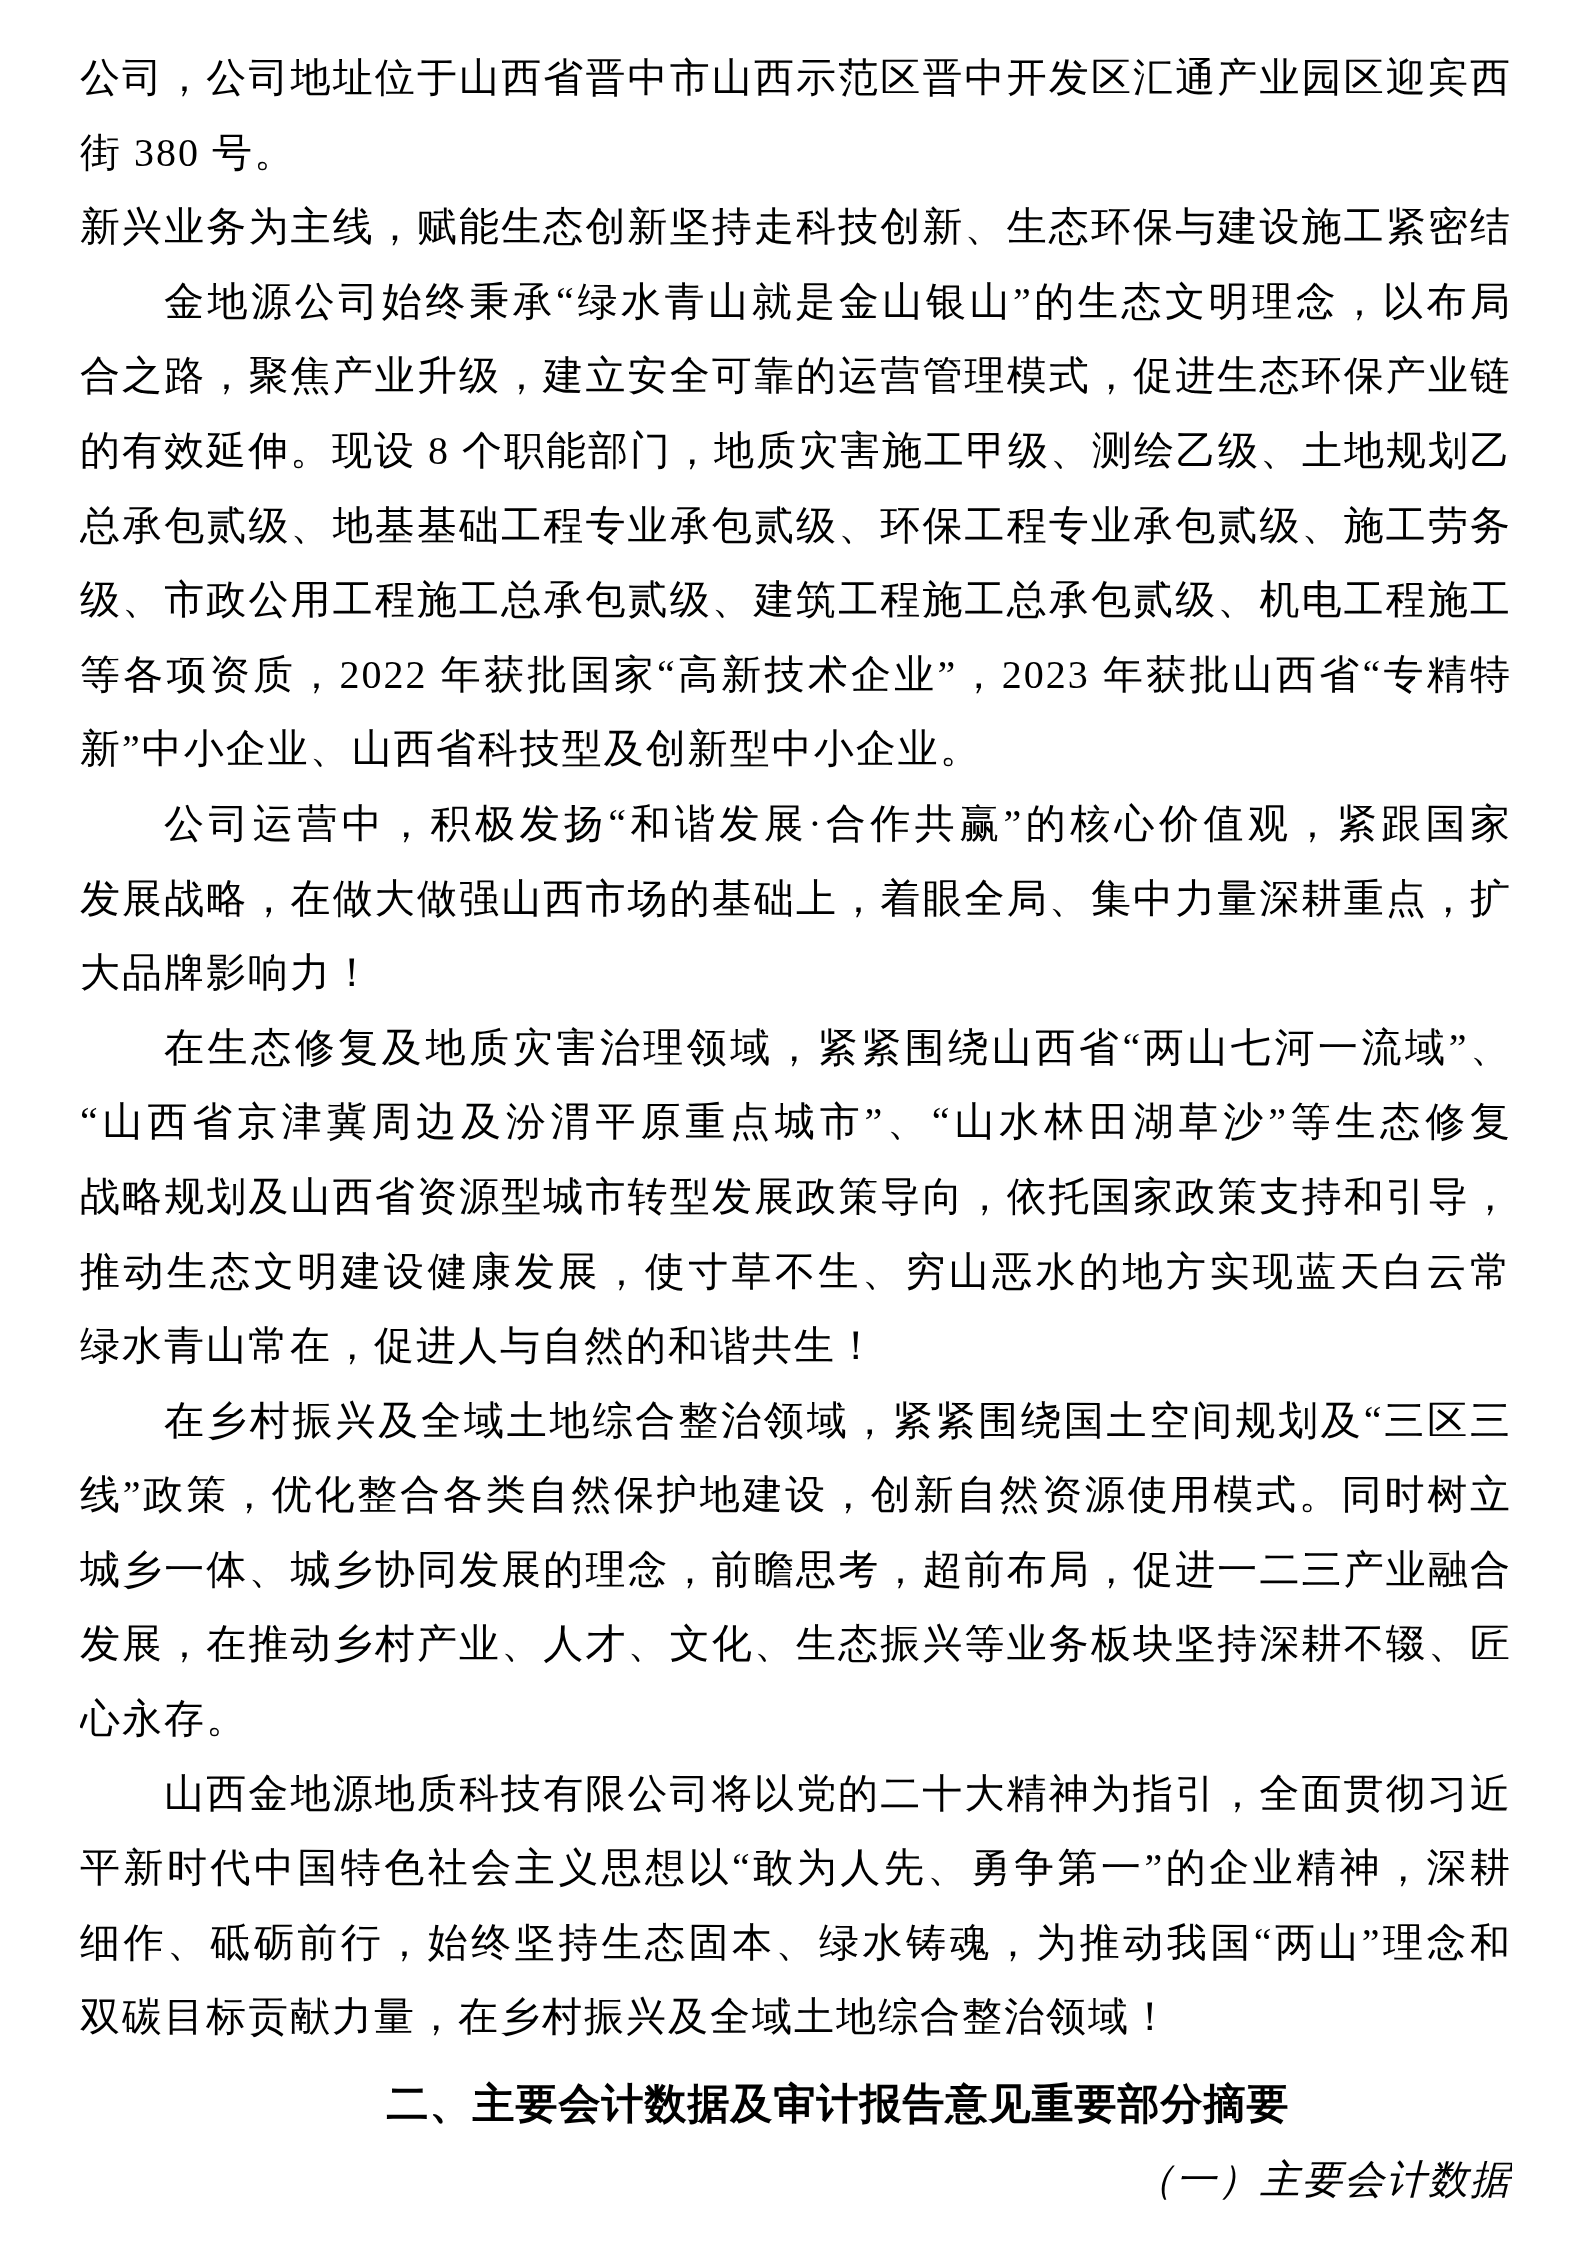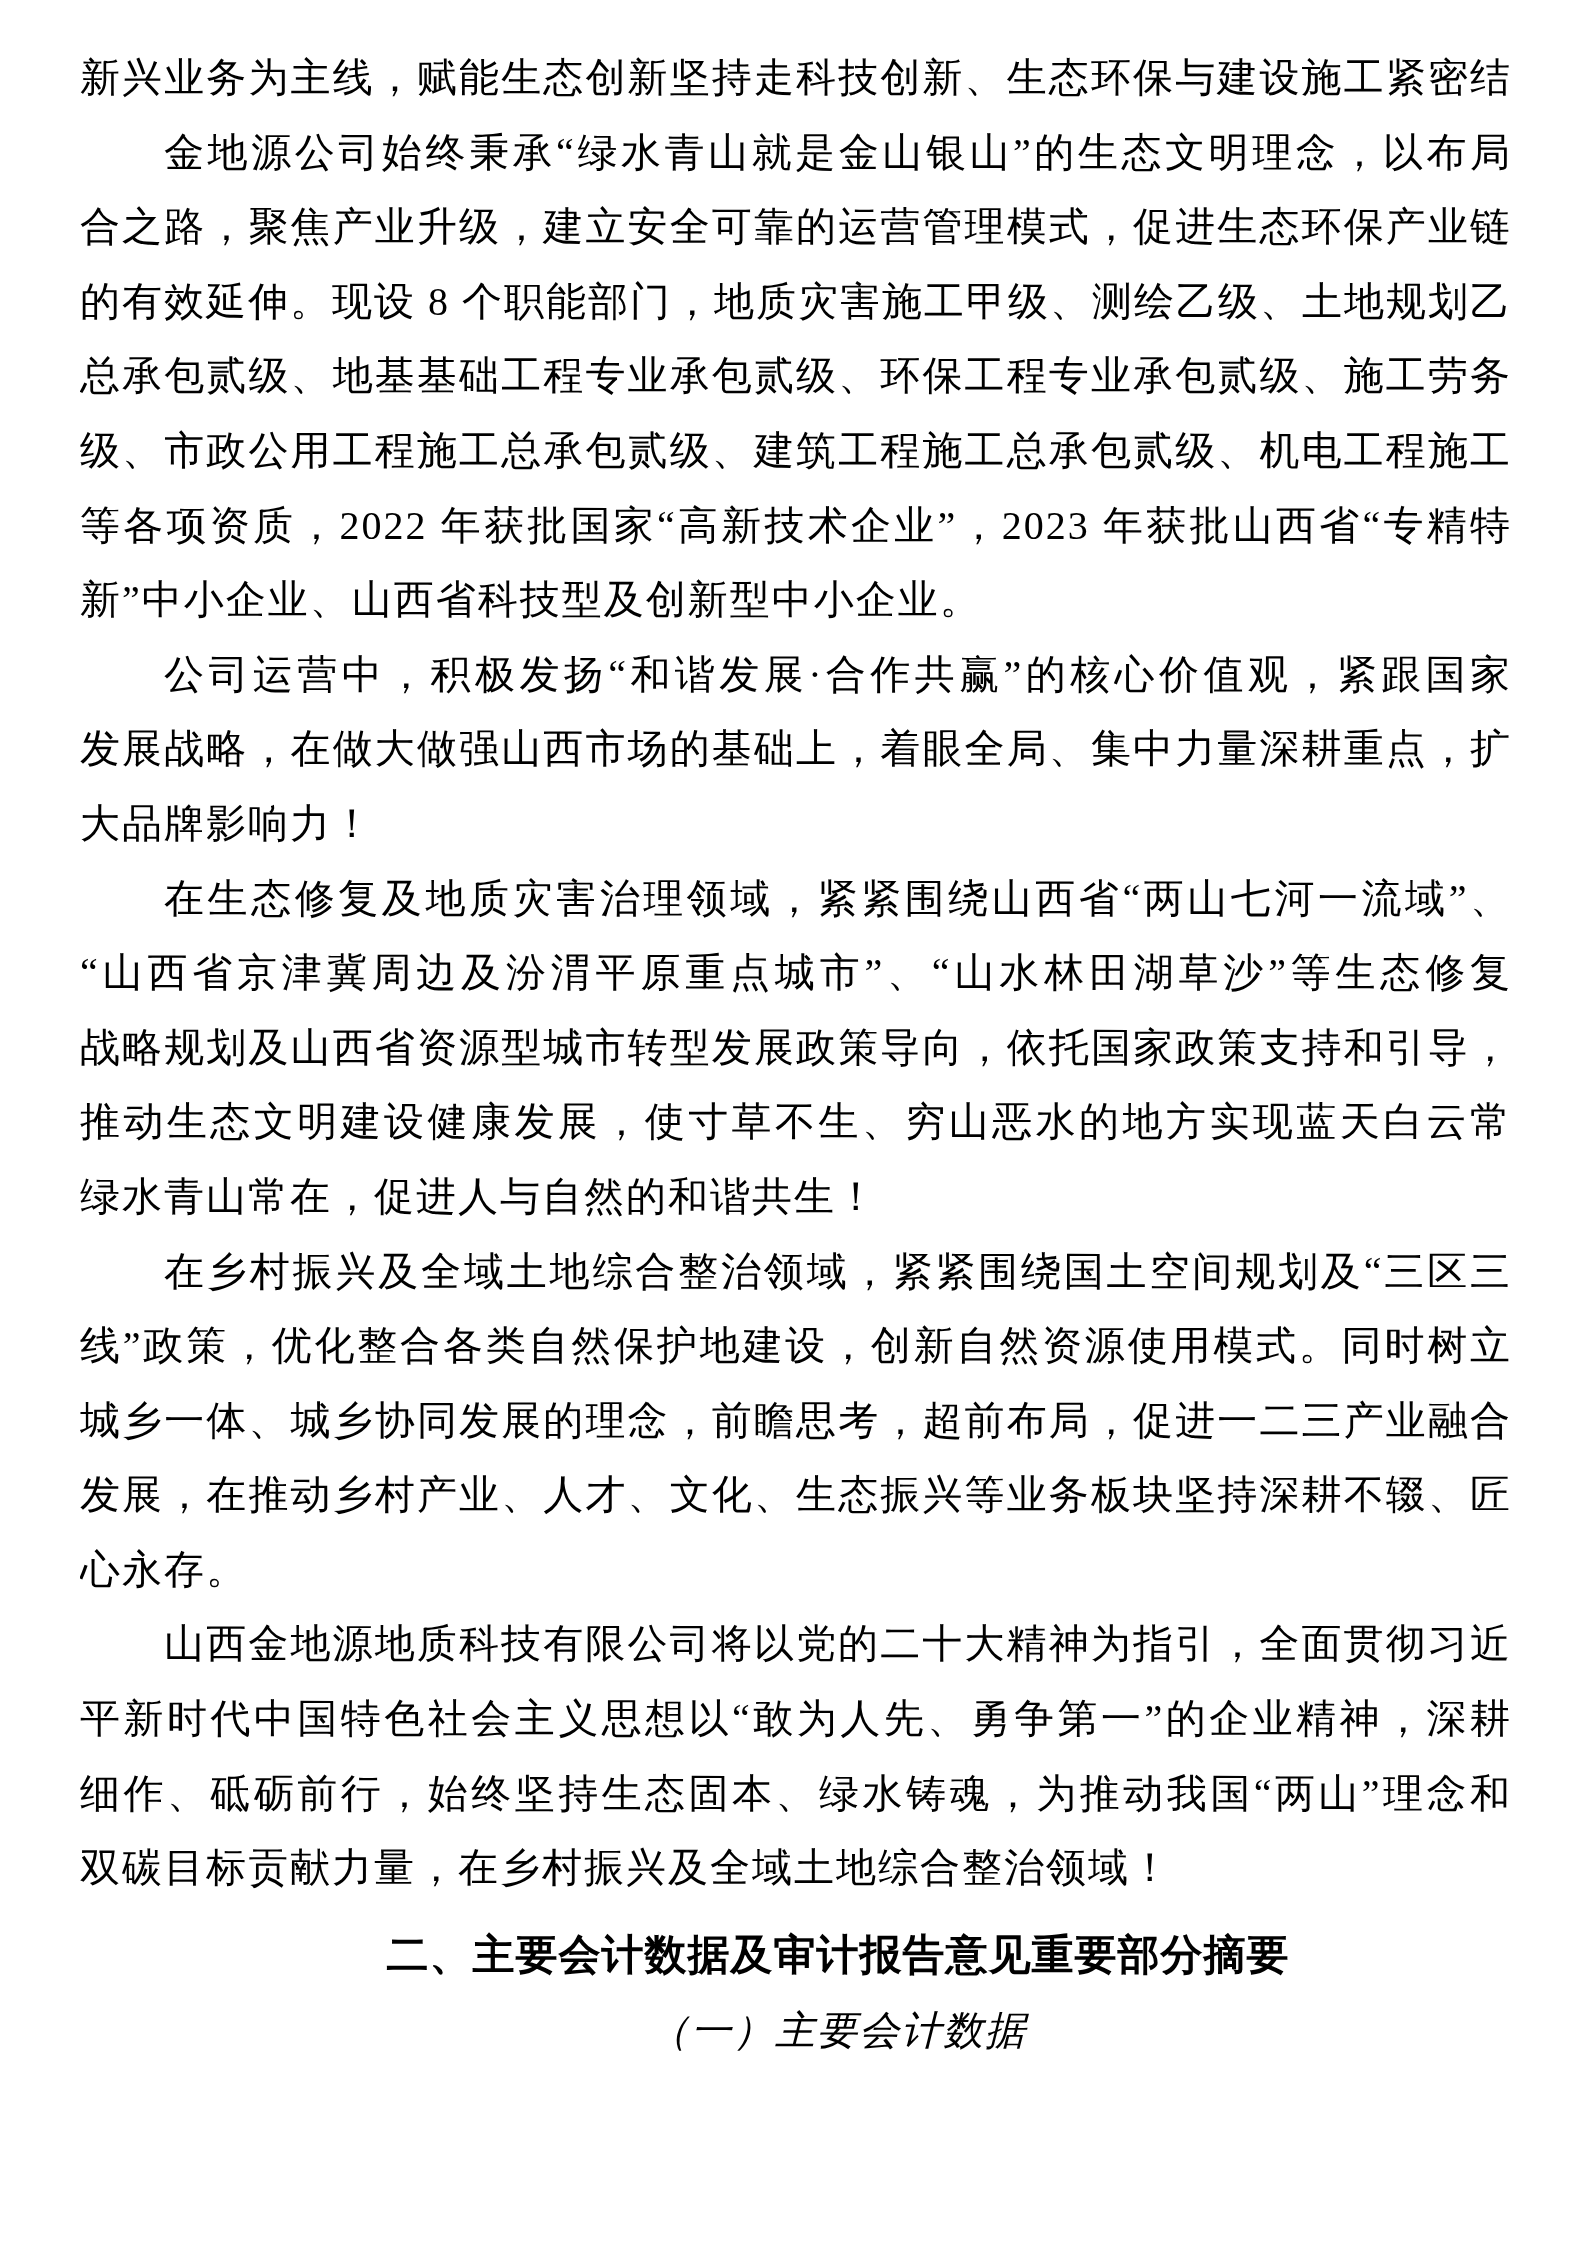"公司，公司地址位于山西省晋中市山西示范区晋中开发区汇通产业园区迎宾西" div.para { html: none -> <div> <div>公司，公司地址位于山西省晋中市山西示范区晋中开发区汇通产业园区迎宾西</div> <div>街 380 号。</div> </div> }
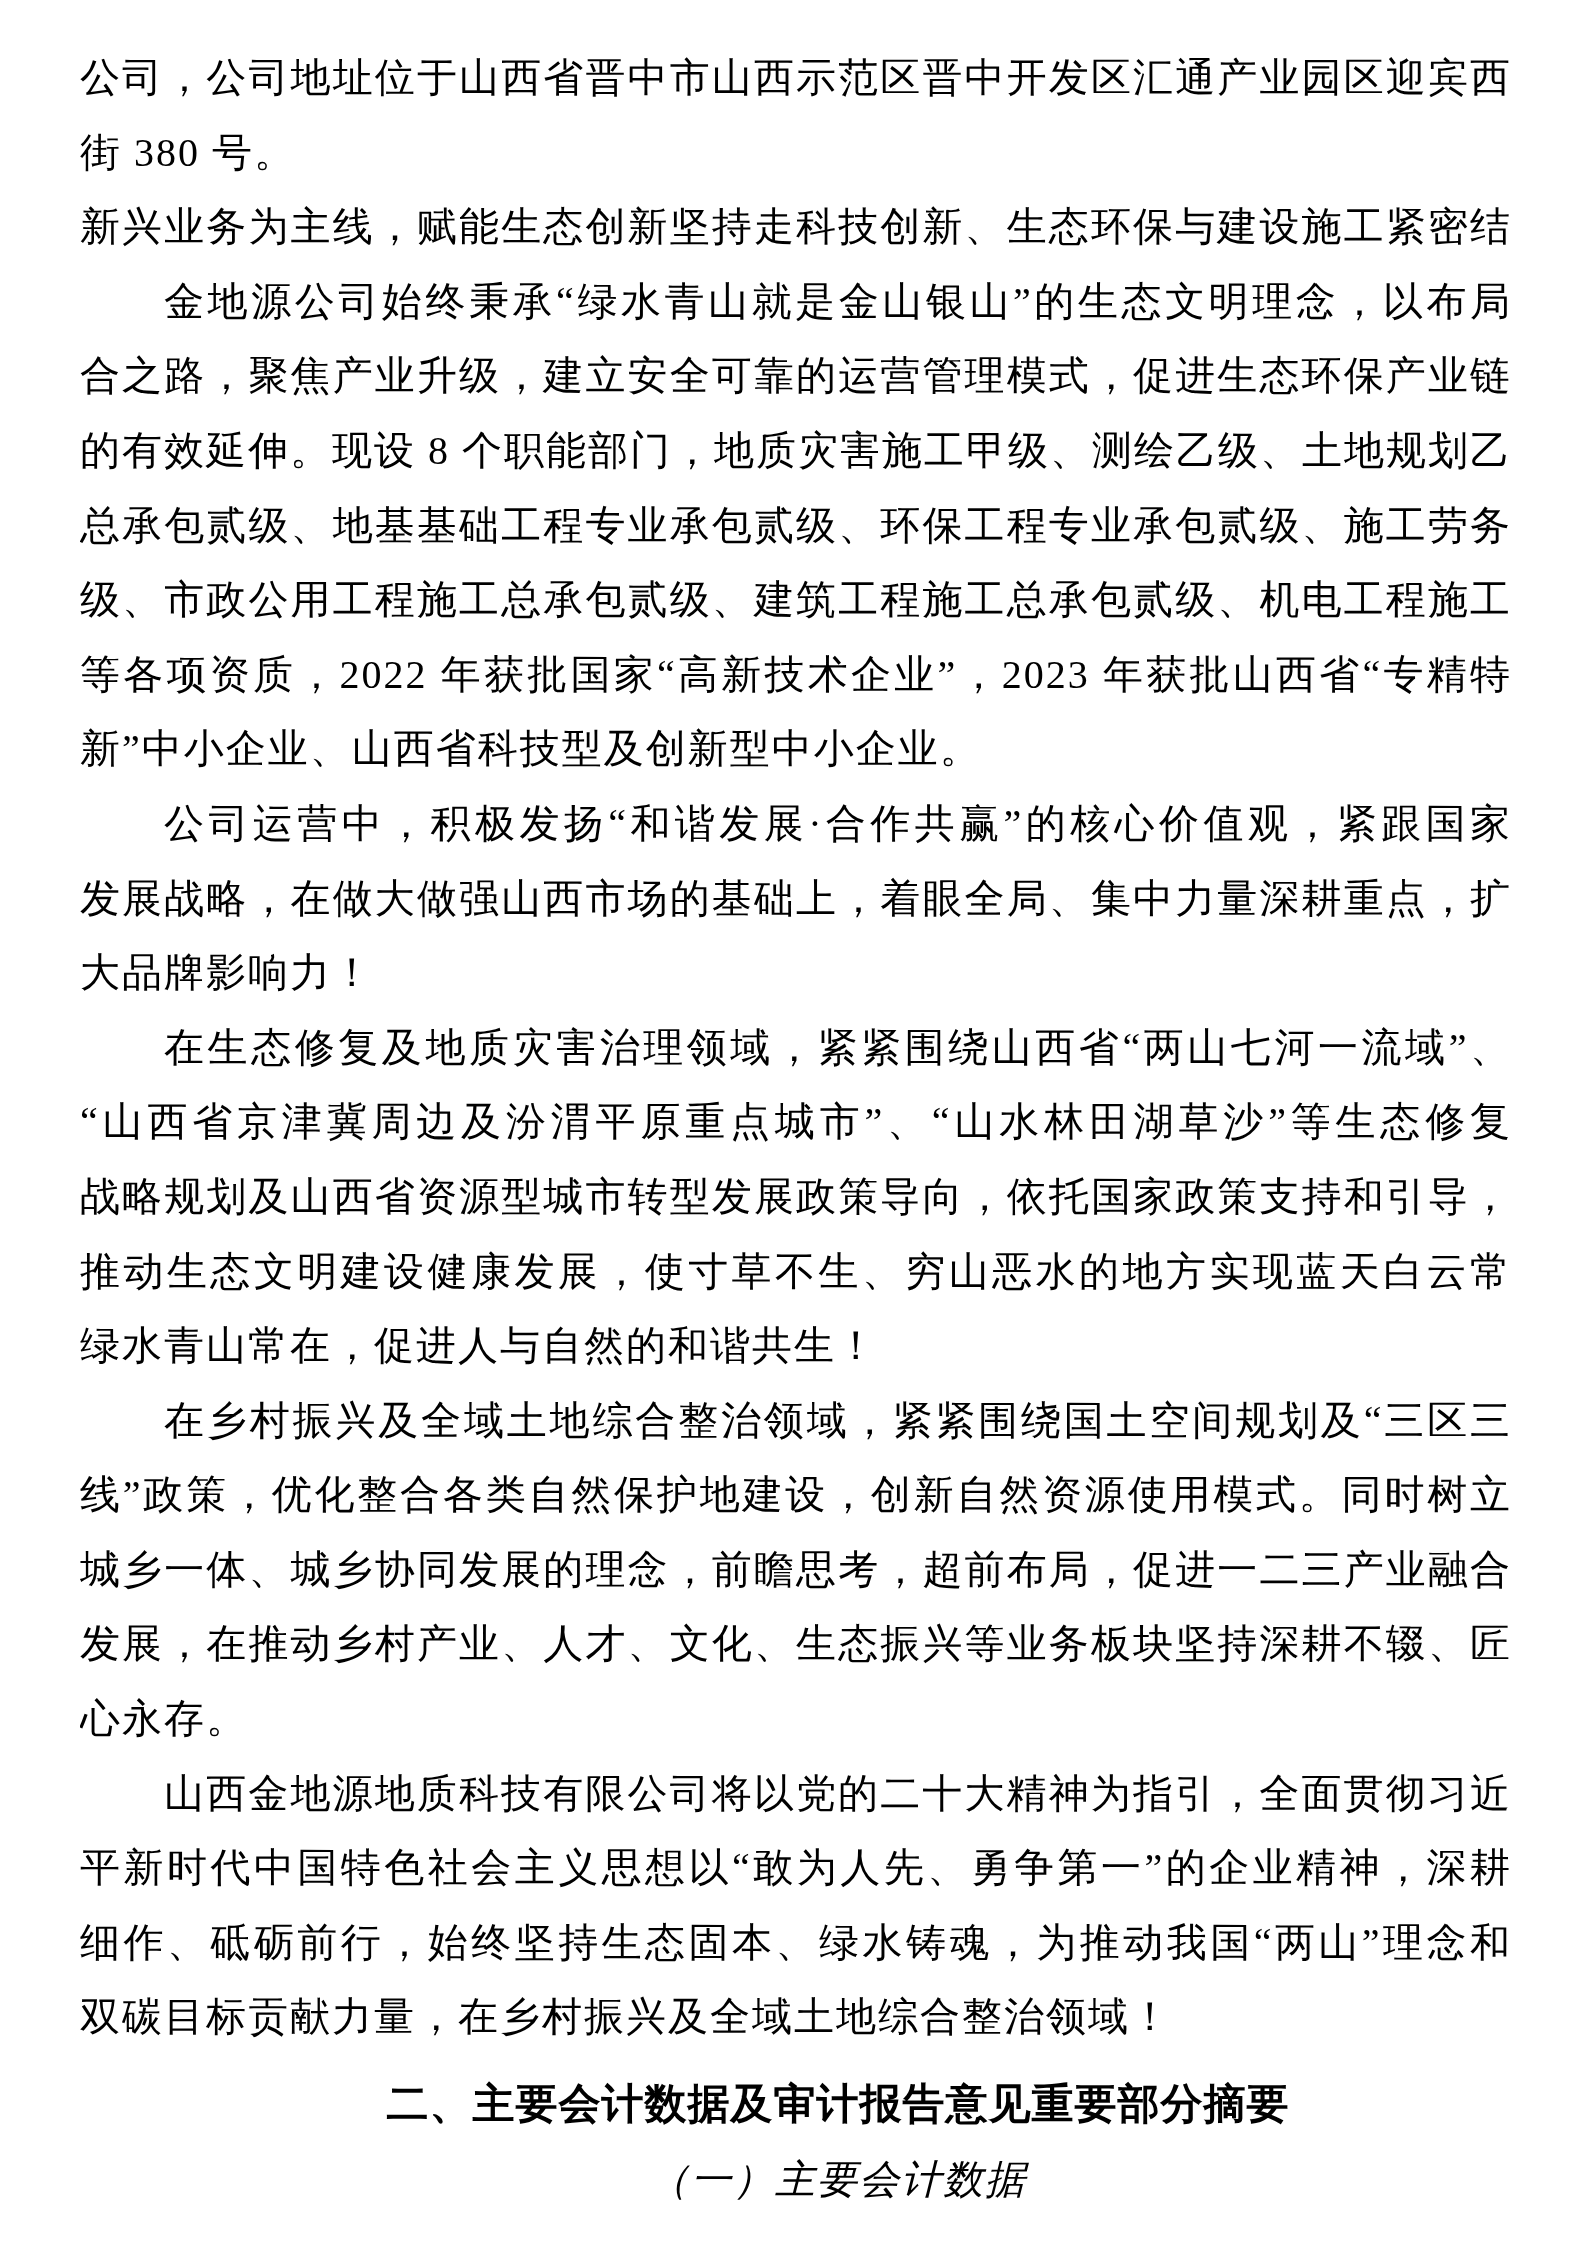"（一）主要会计数据" .subheading .line { text-align: center -> right }
